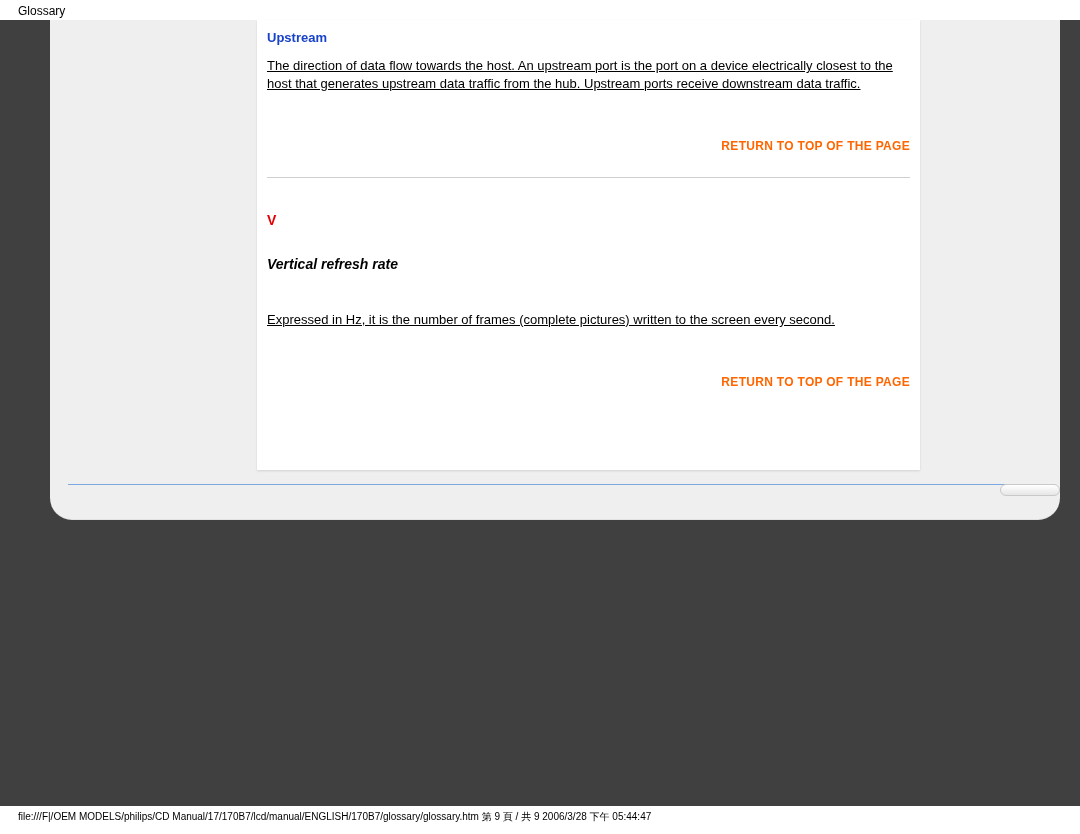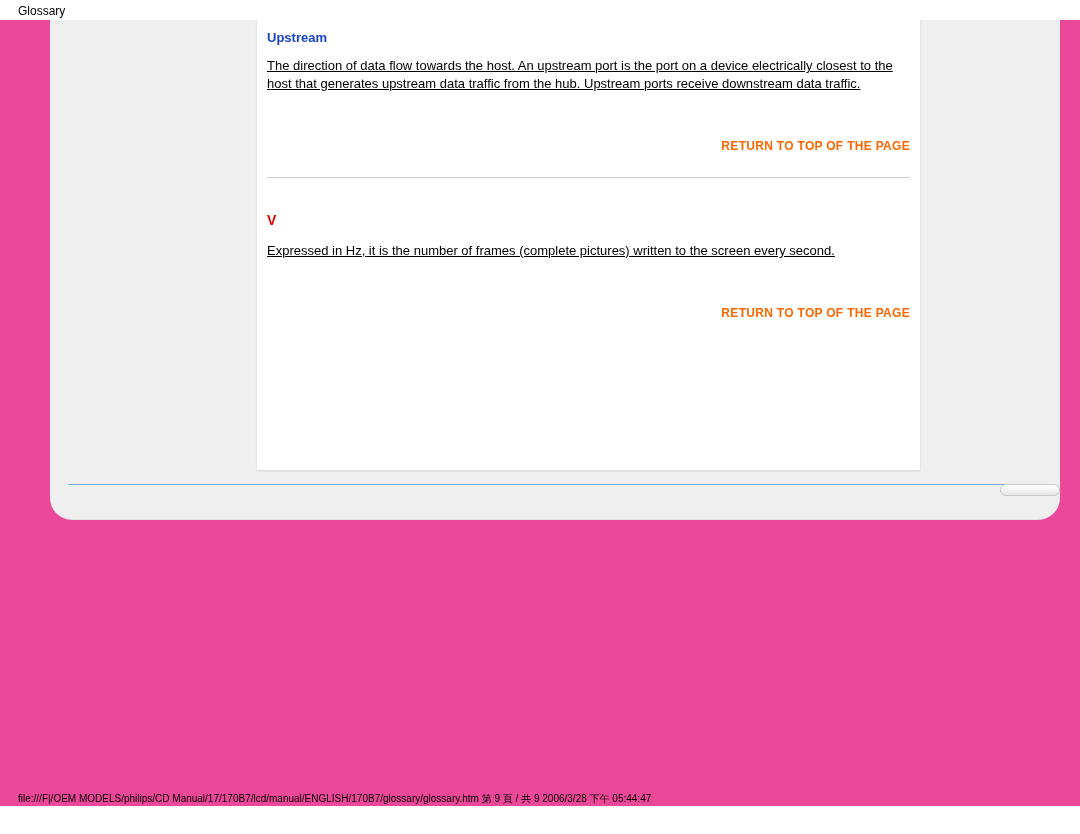"Upstream" .outer-bg { background: #ec4899 -> #404040 }
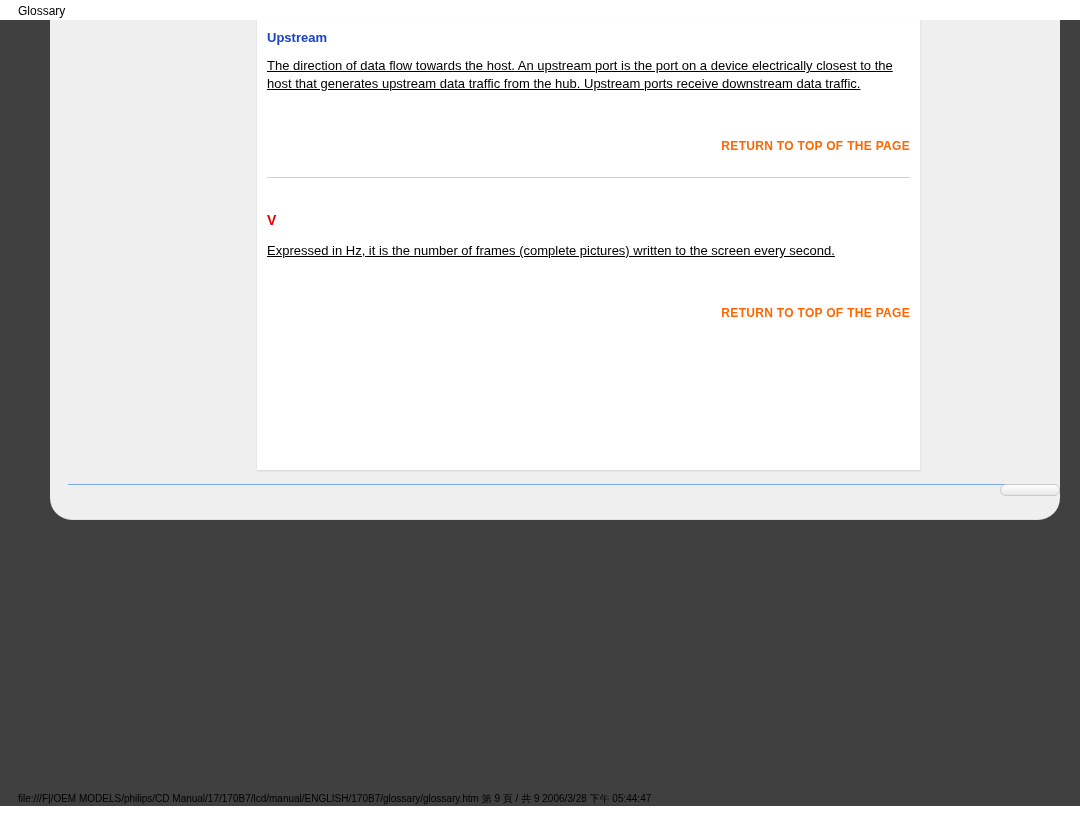"Vertical refresh rate" div.term-italic { html: none -> <div>Vertical refresh rate</div> }
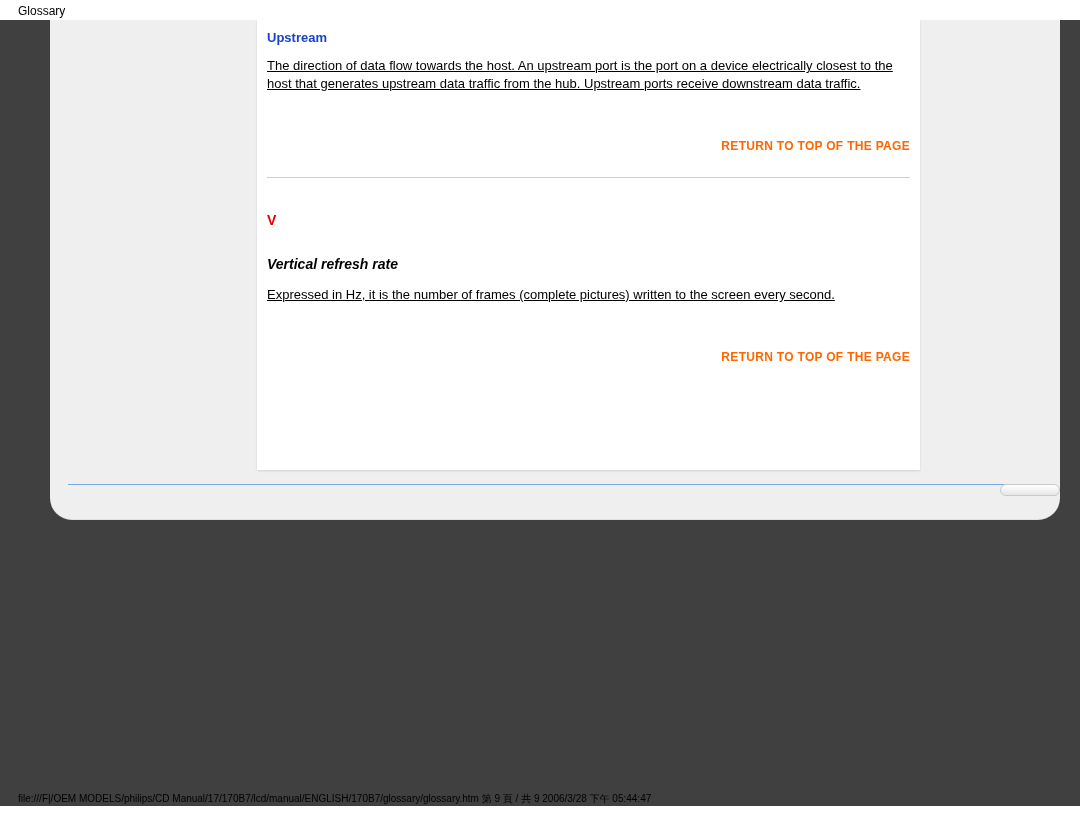"Expressed in Hz, it is" div.body-text { margin-top: 14px -> 39px }
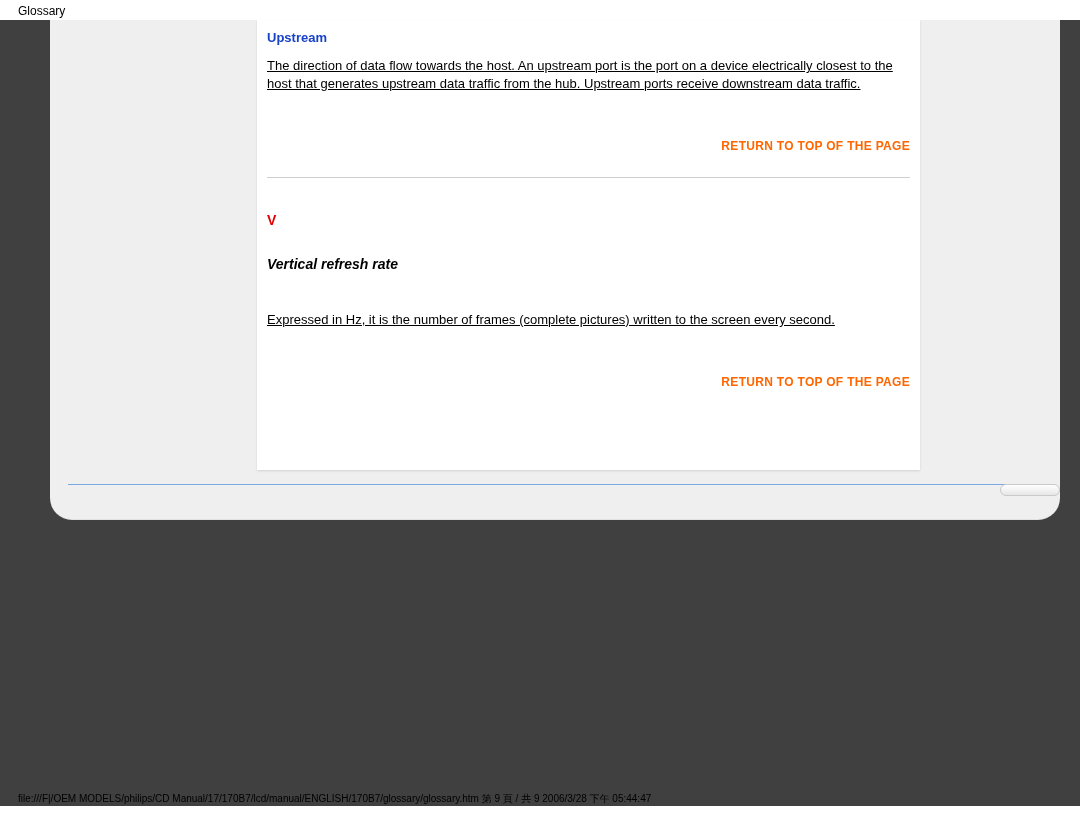"file:///F|/OEM MODELS/philips/CD" .footer-path { bottom: 28px -> 10px }
